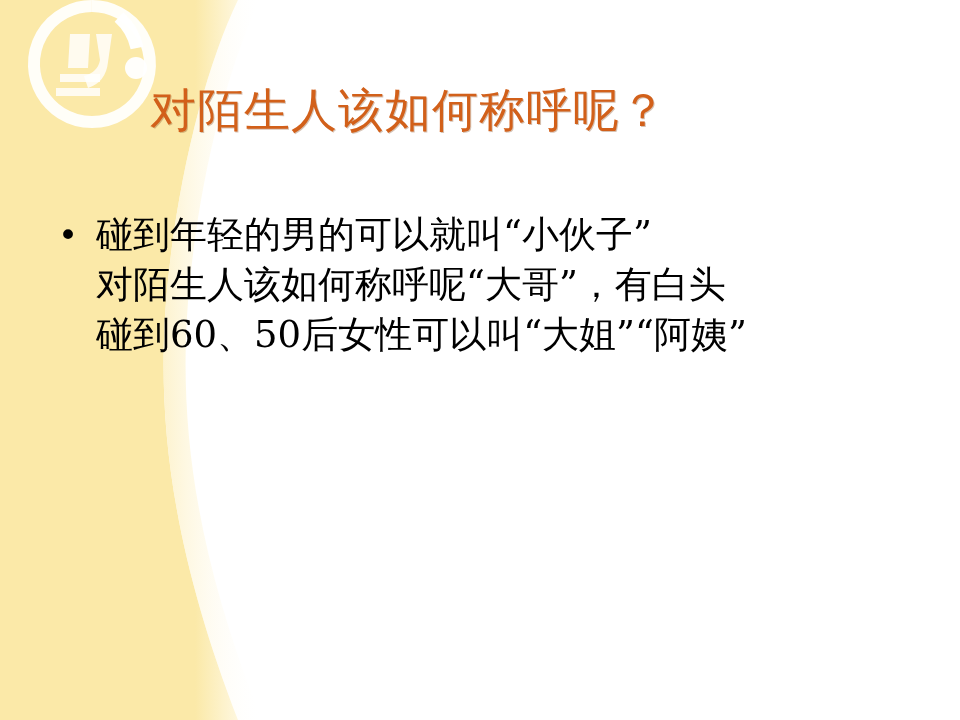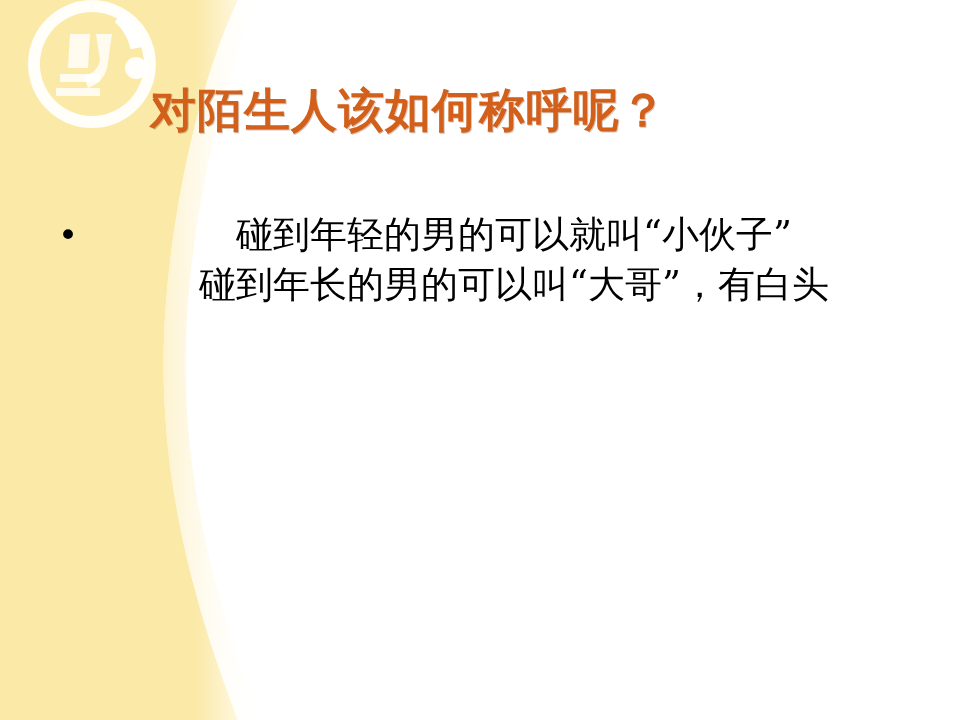"对陌生人该如何称呼呢？" .title { font-weight: 700 -> 400 }
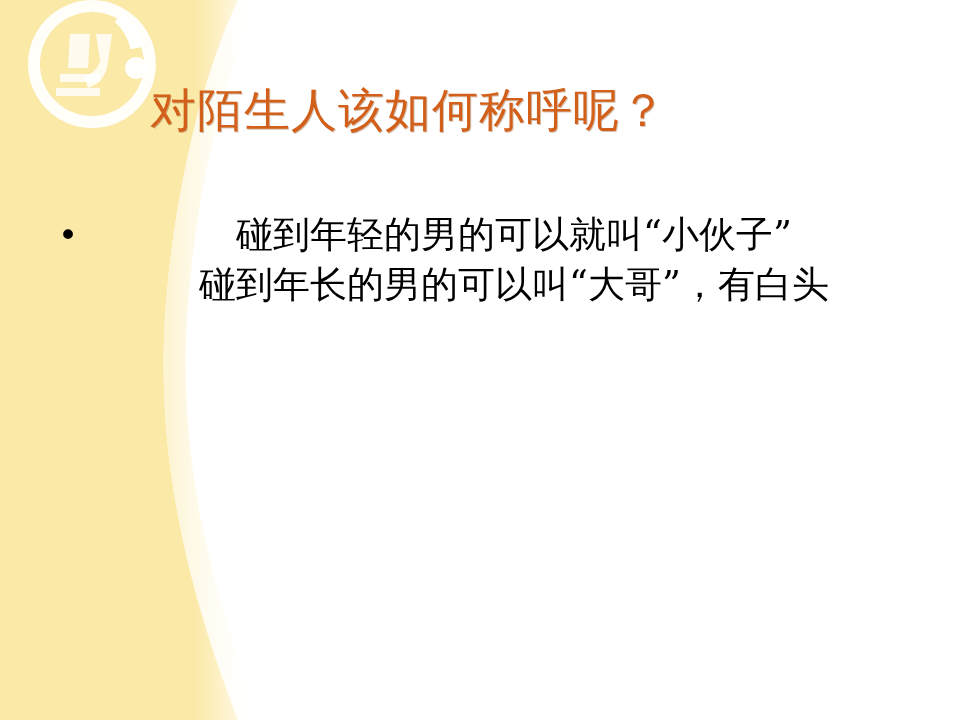"碰到年轻的男的可以就叫“小伙子”" .bodyline { text-align: center -> none }
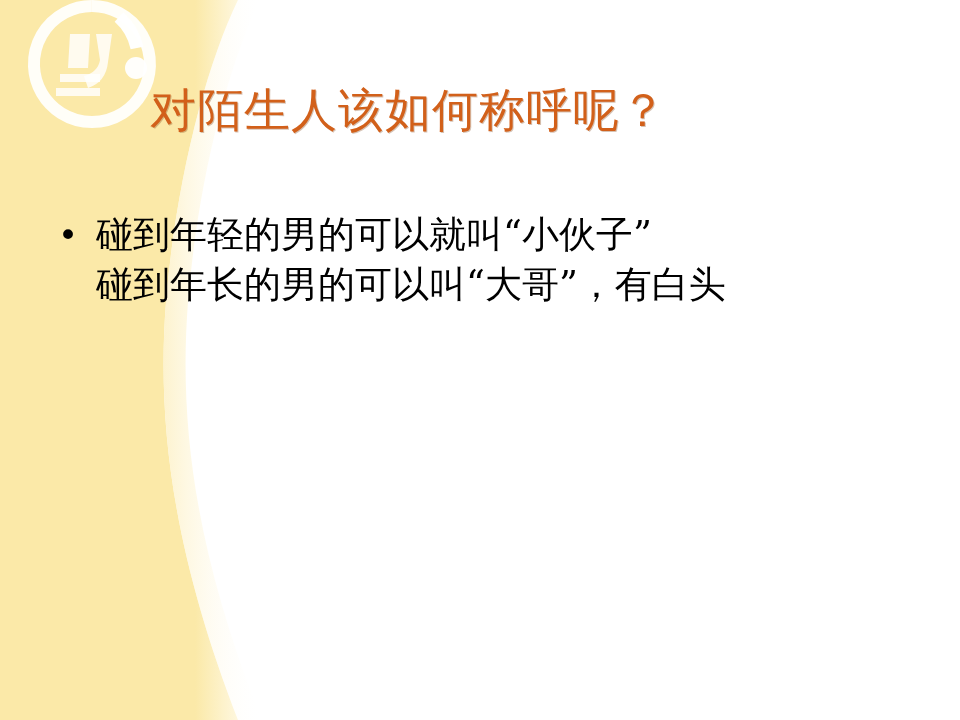"碰到年长的男的可以叫“大哥”，有白头" div.bodyline { text: 碰到年长的男的可以叫 -> 对陌生人该如何称呼呢 }
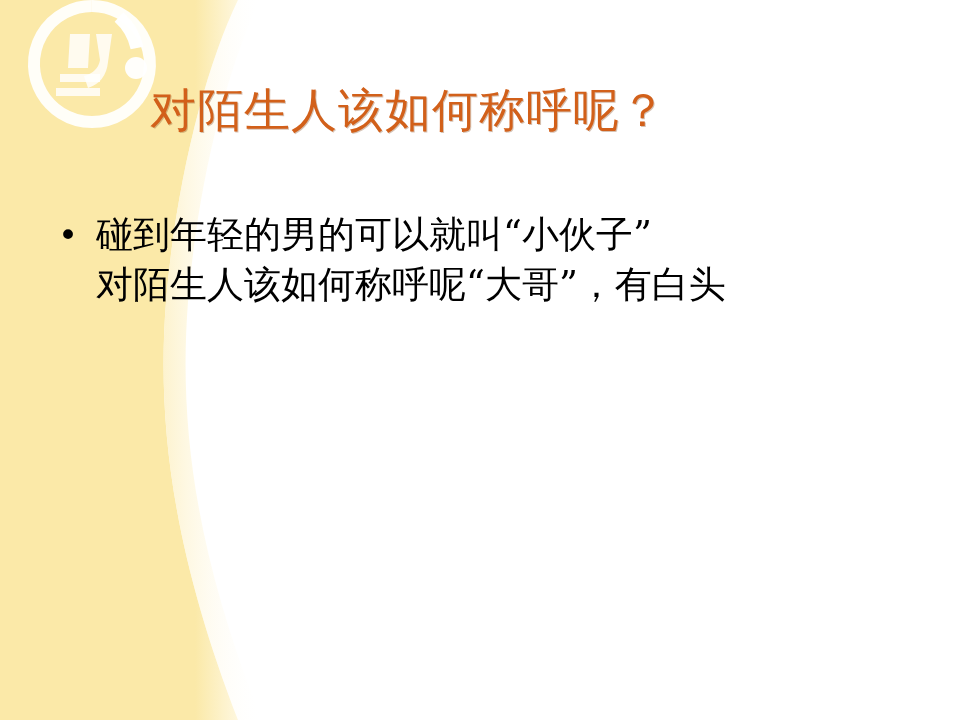"碰到60、50后女性可以叫“大姐”“阿姨”" div.bodyline { html: none -> <div>碰到60、50后女性可以叫“大姐”“阿姨”</div> }
